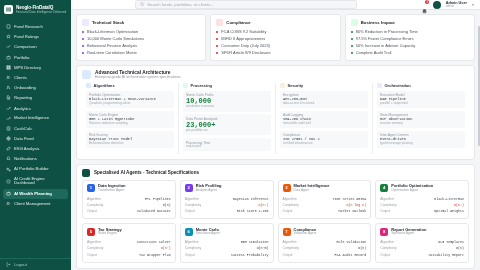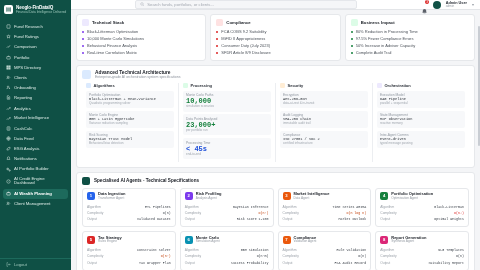"< 45s" div.spec-val { html: <div>&lt; 45s</div> -> none }
